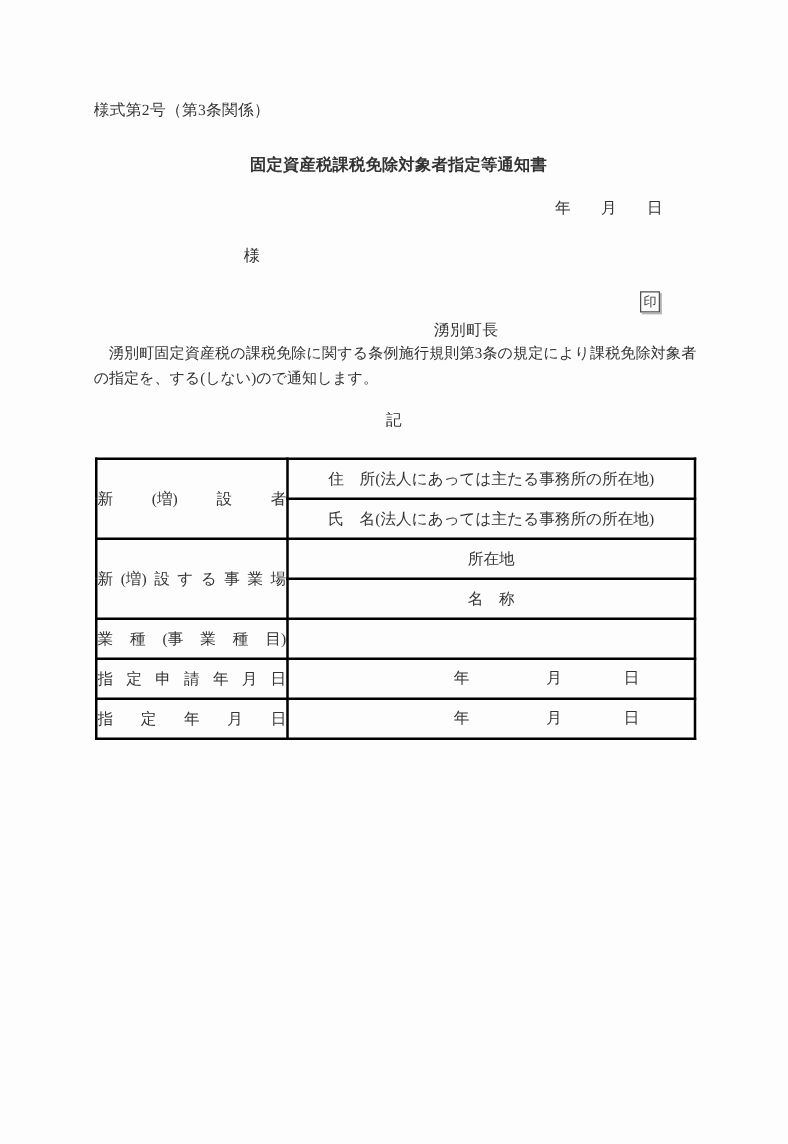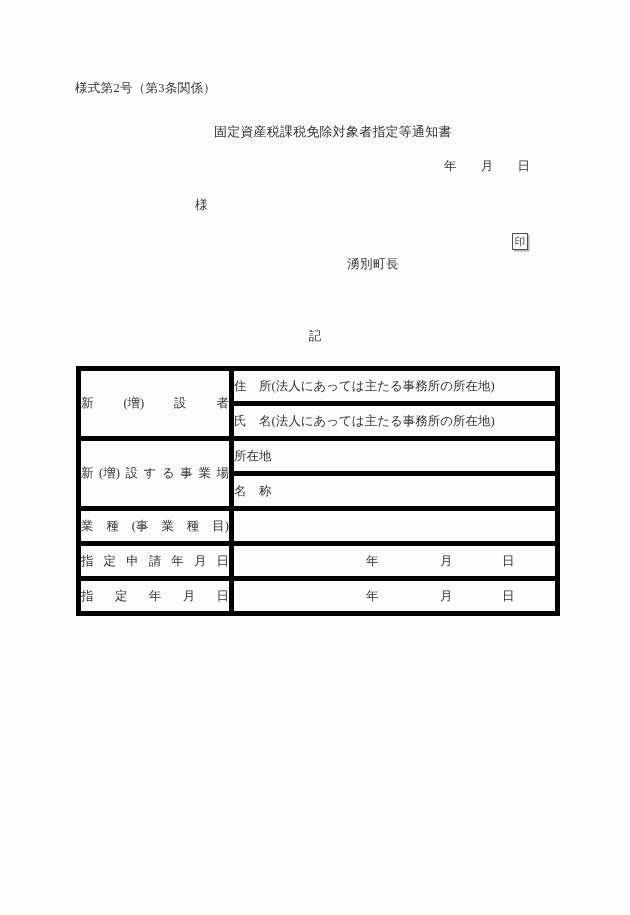"固定資産税課税免除対象者指定等通知書" .doc-title { font-weight: none -> bold; left: 214px -> 200px }
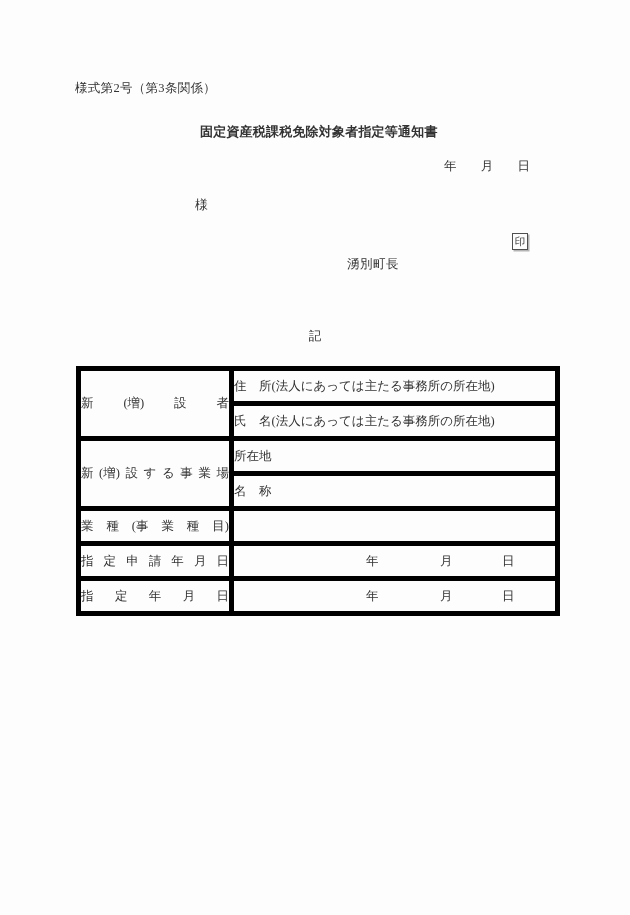"湧別町固定資産税の課税免除に関する条例施行規則第3条の規定により課税免除対象者の" div.abs { html: none -> <div>湧別町固定資産税の課税免除に関する条例施行規則第3条の規定により課税免除対象者の指定を、する(しない)ので通知します。</div> }
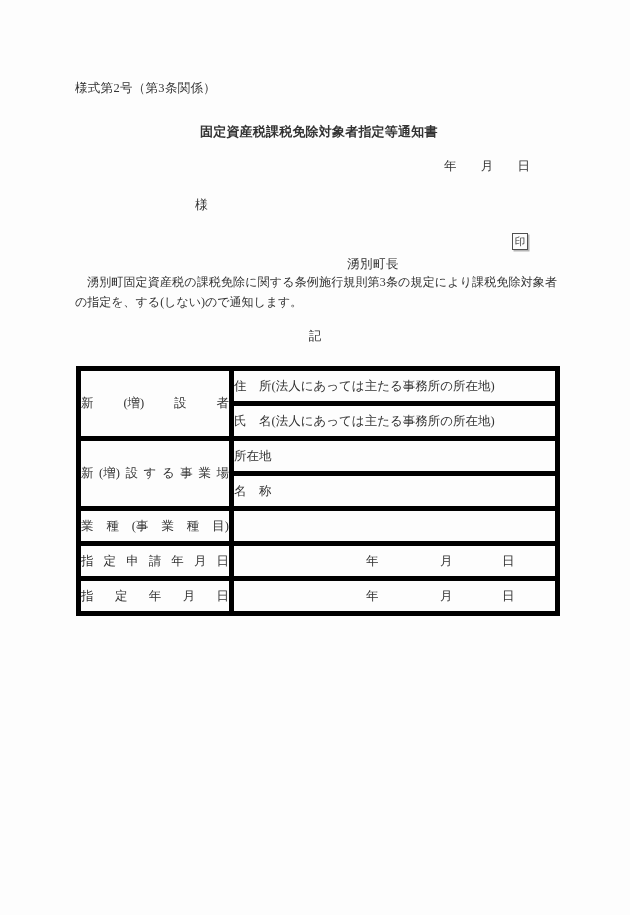"住 所(法人にあっては主たる事務所の所在地)" table.form-table td { border: 5px solid #000000 -> 2px solid #000000; text-align: none -> center }
